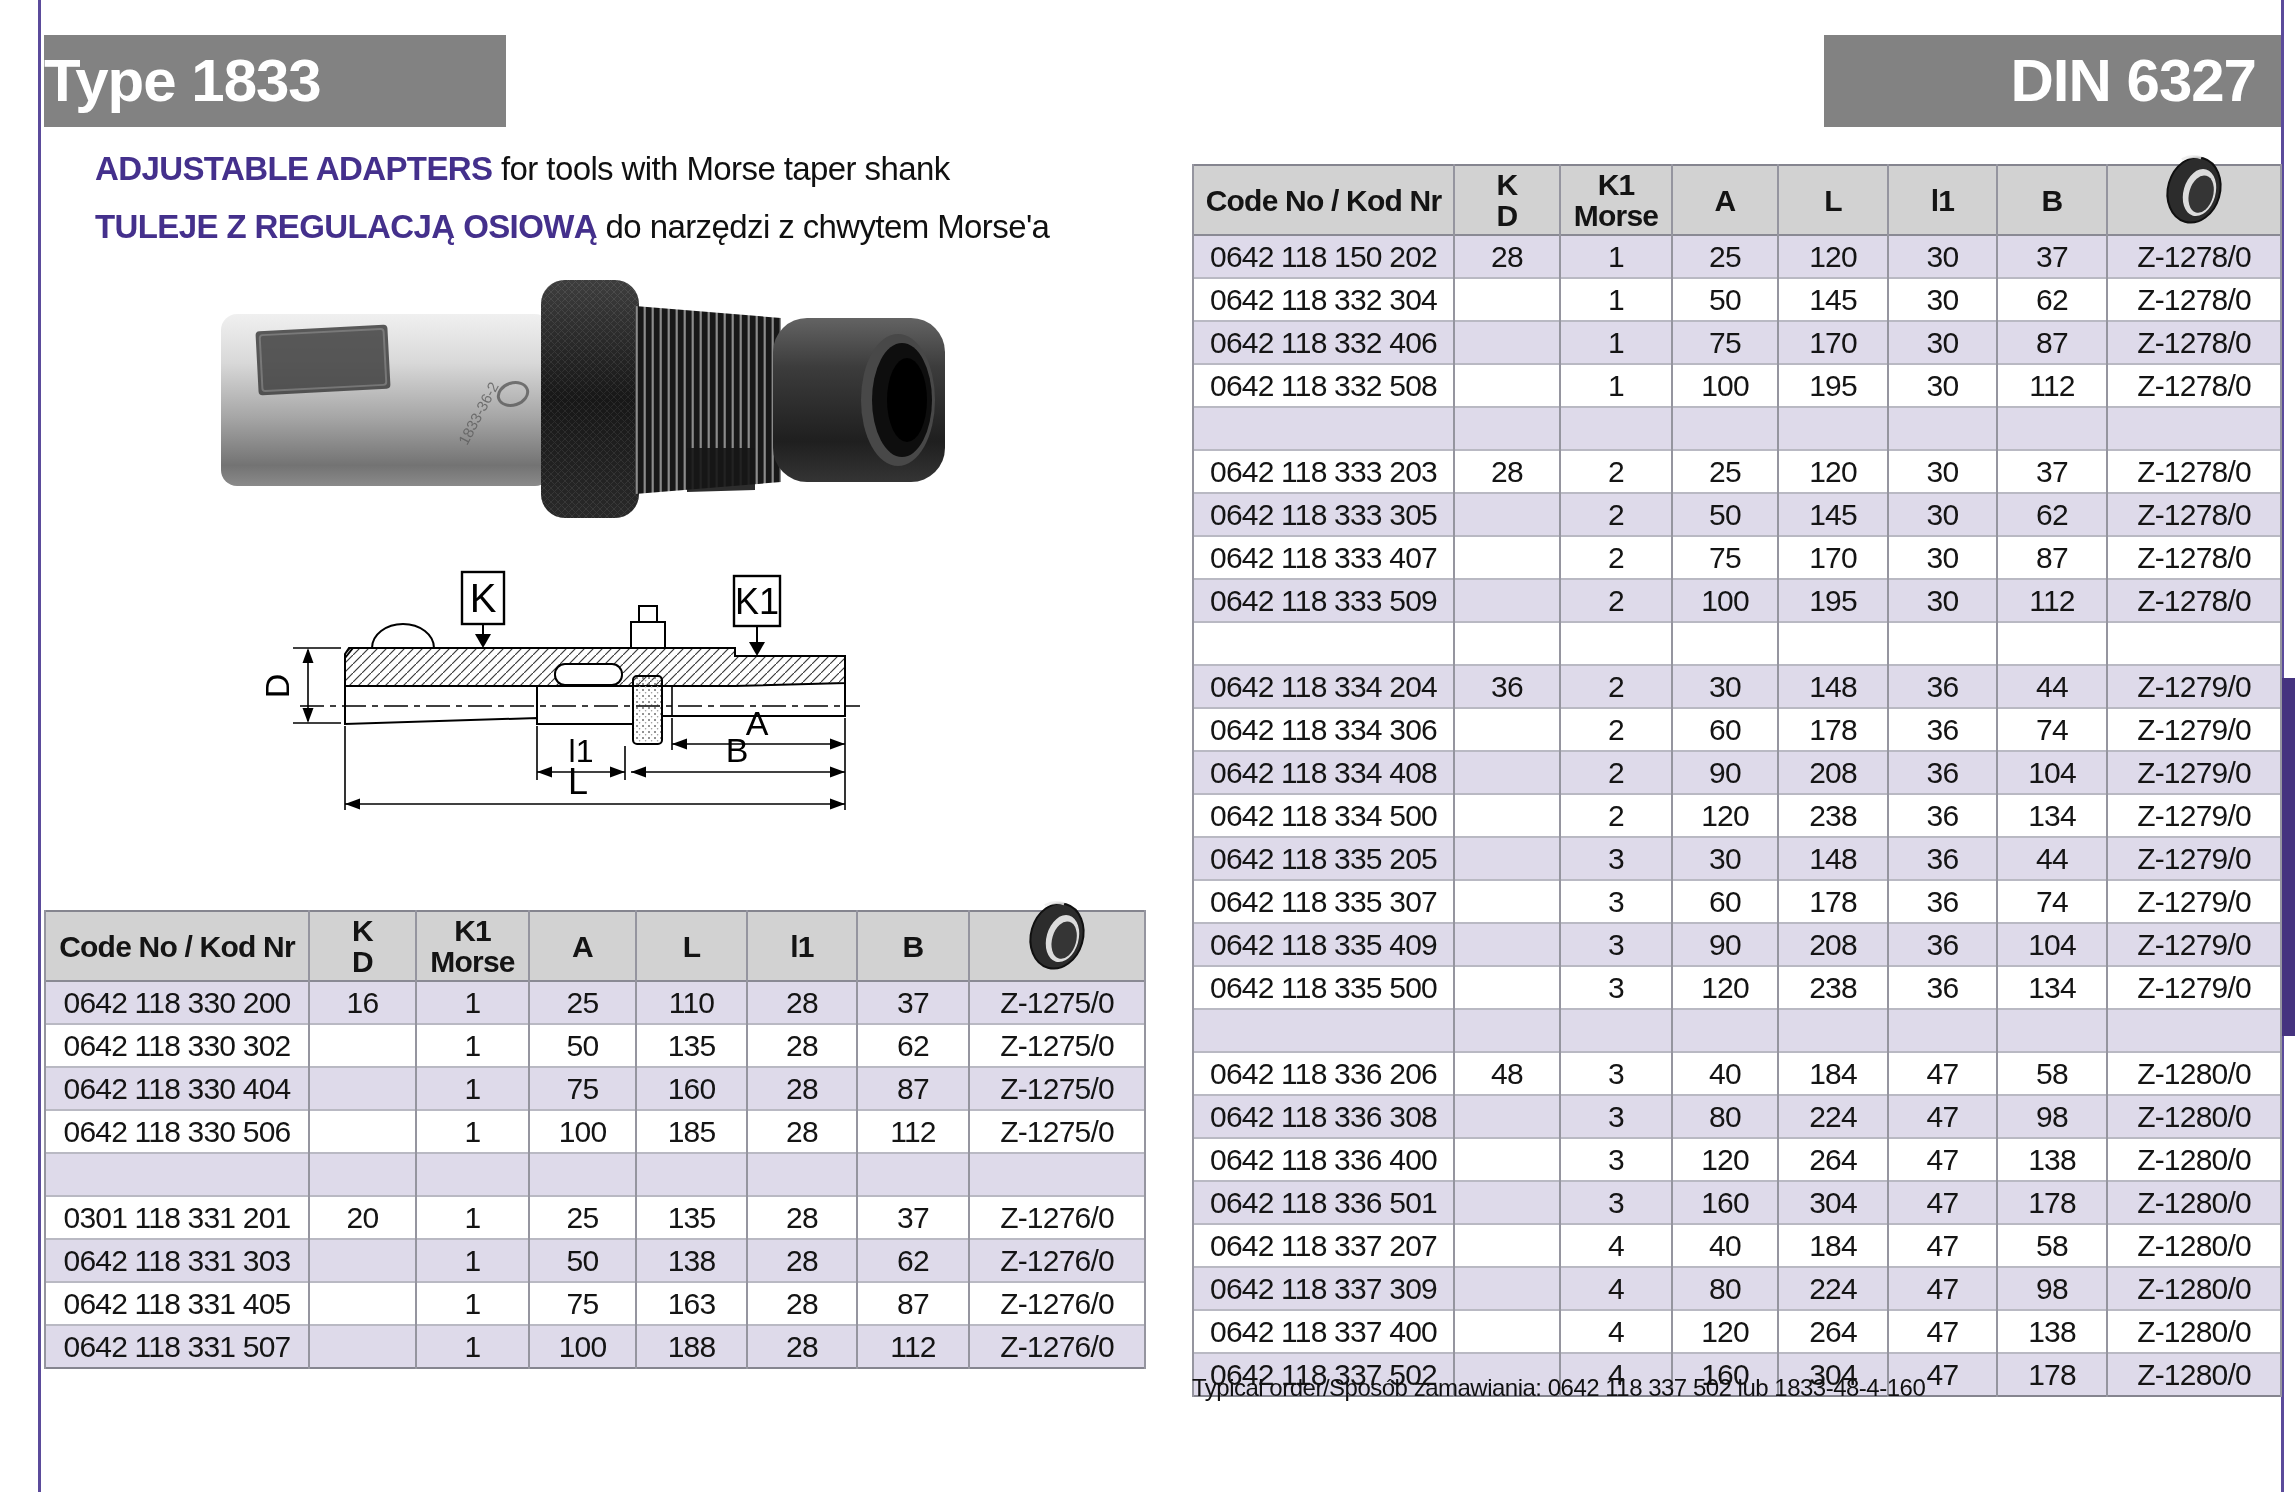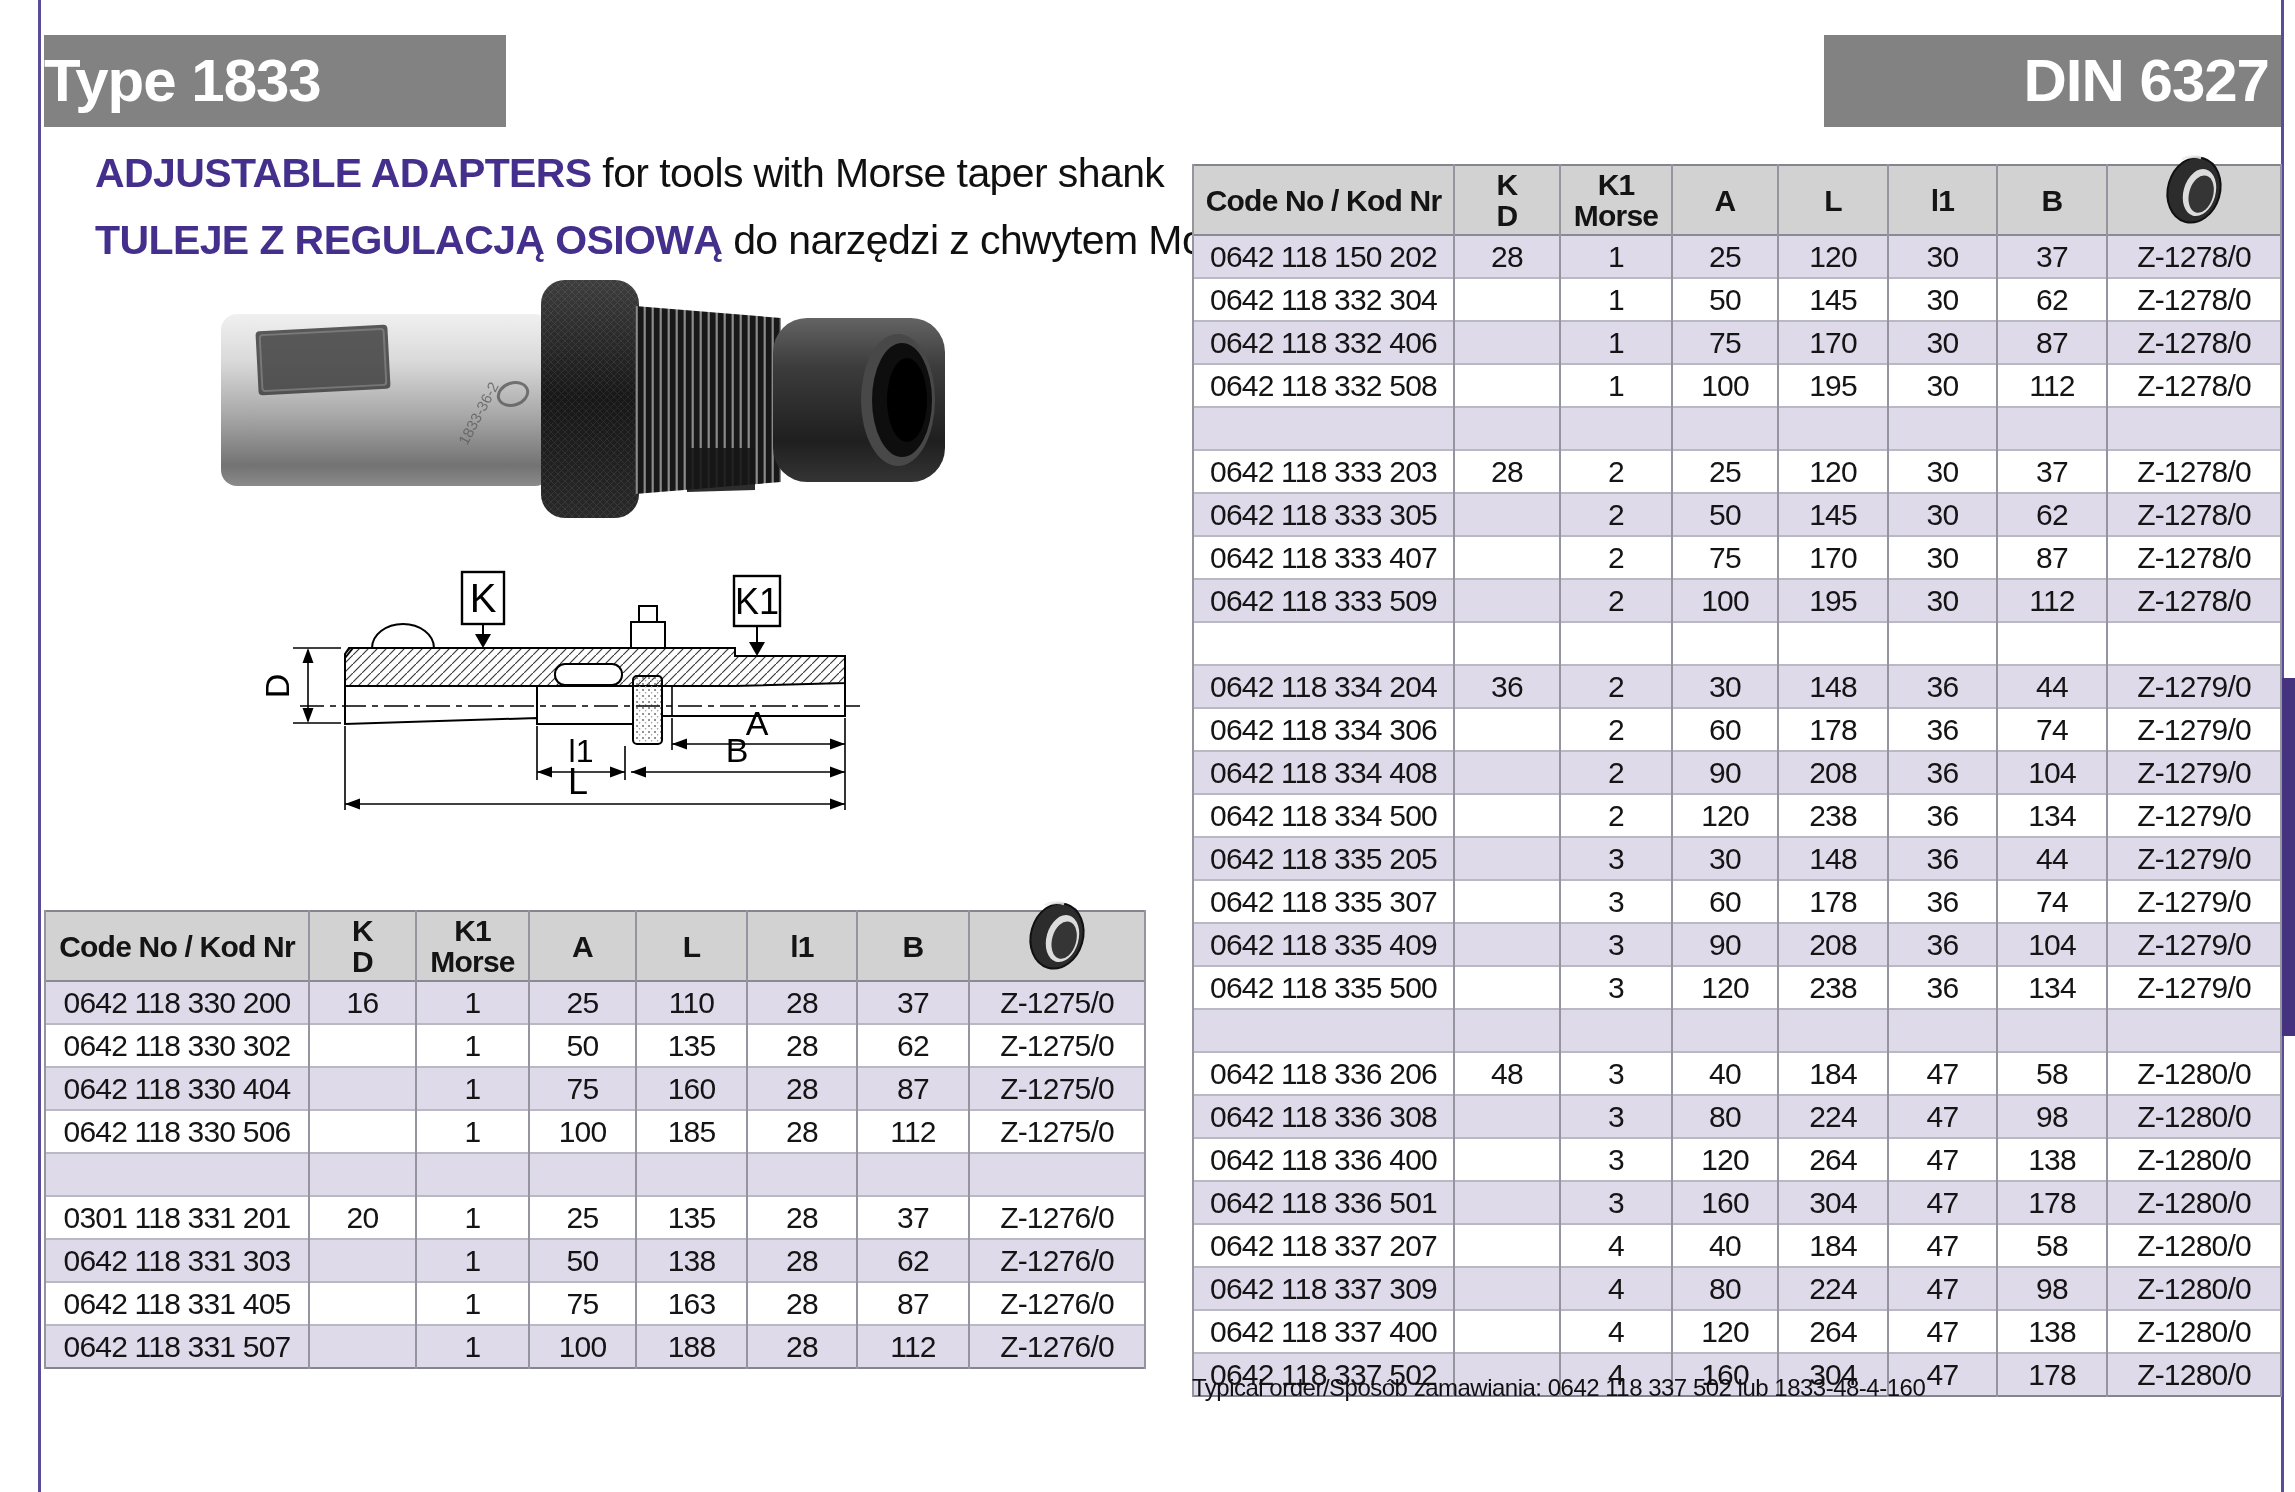"DIN 6327" #din-box { padding-right: 12px -> 25px }
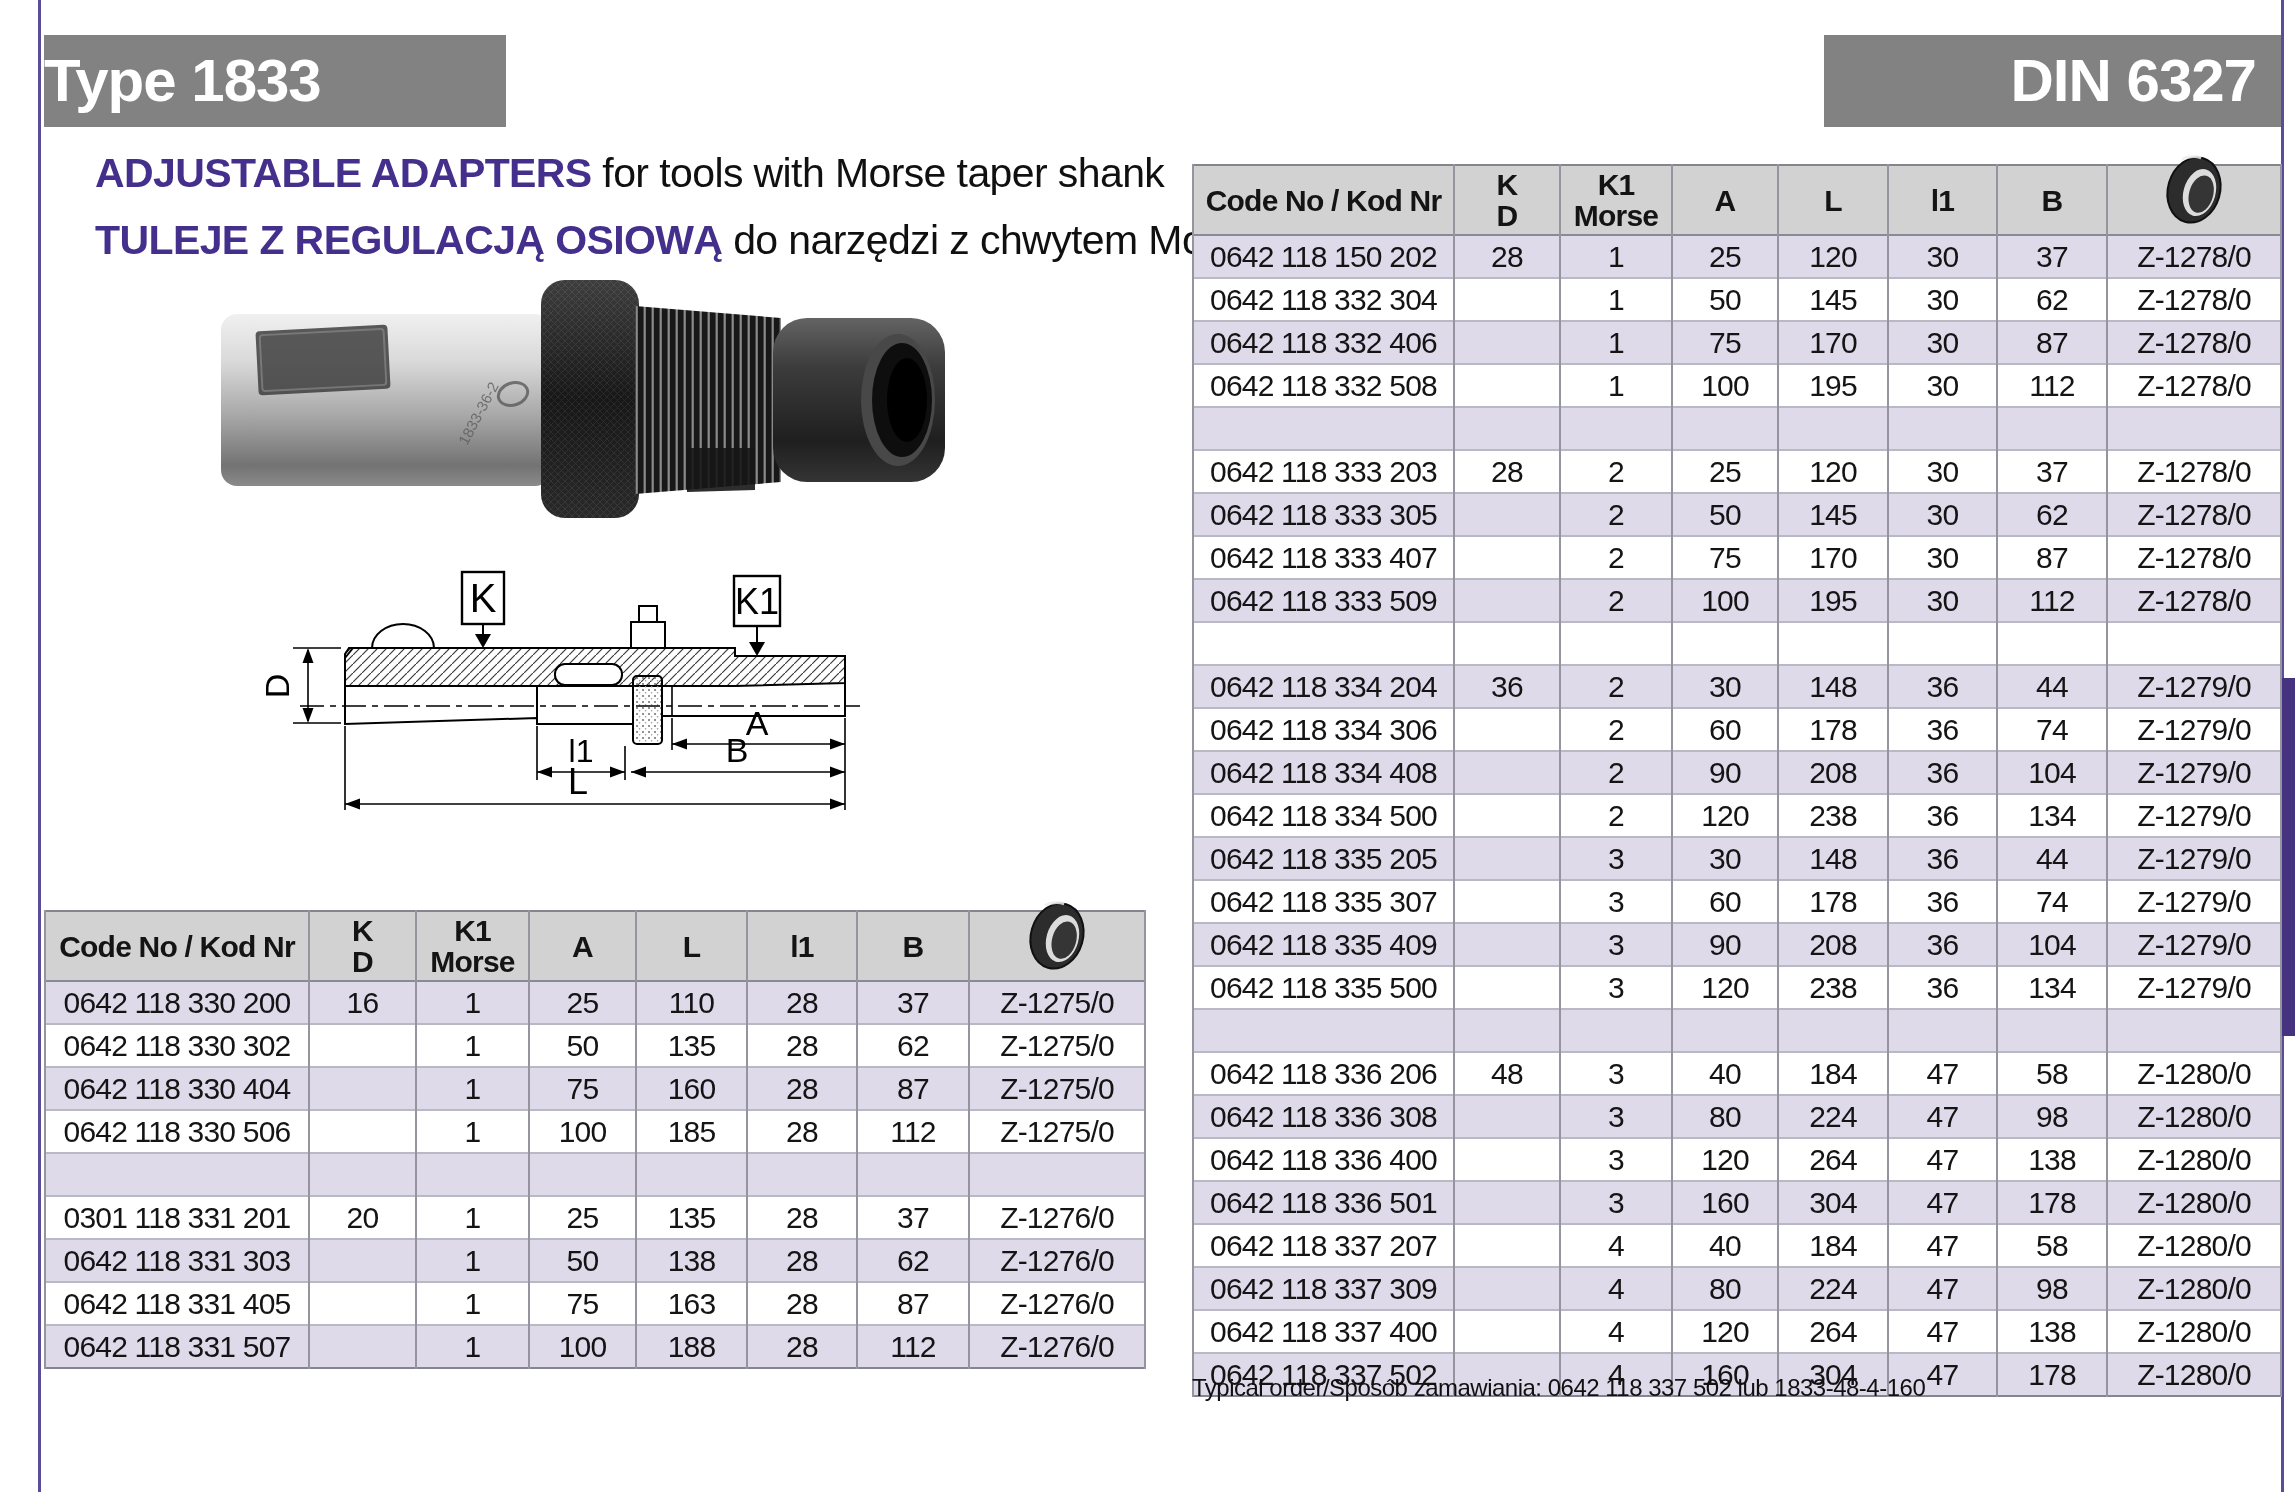"ADJUSTABLE ADAPTERS for tools with" .desc { font-size: 41px -> 33px }
